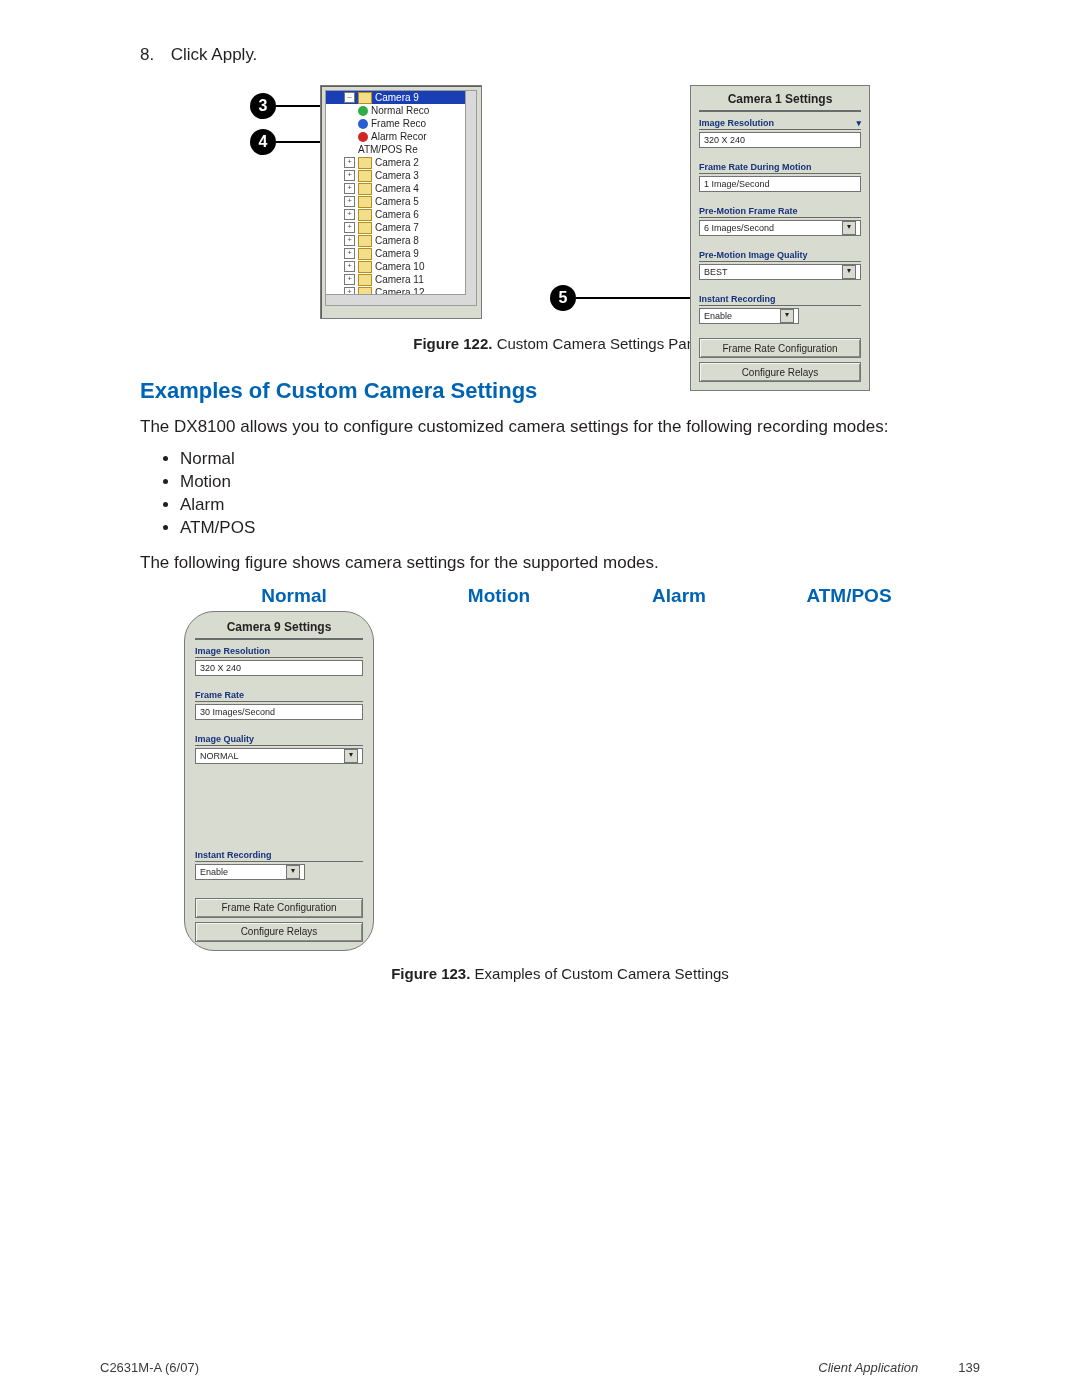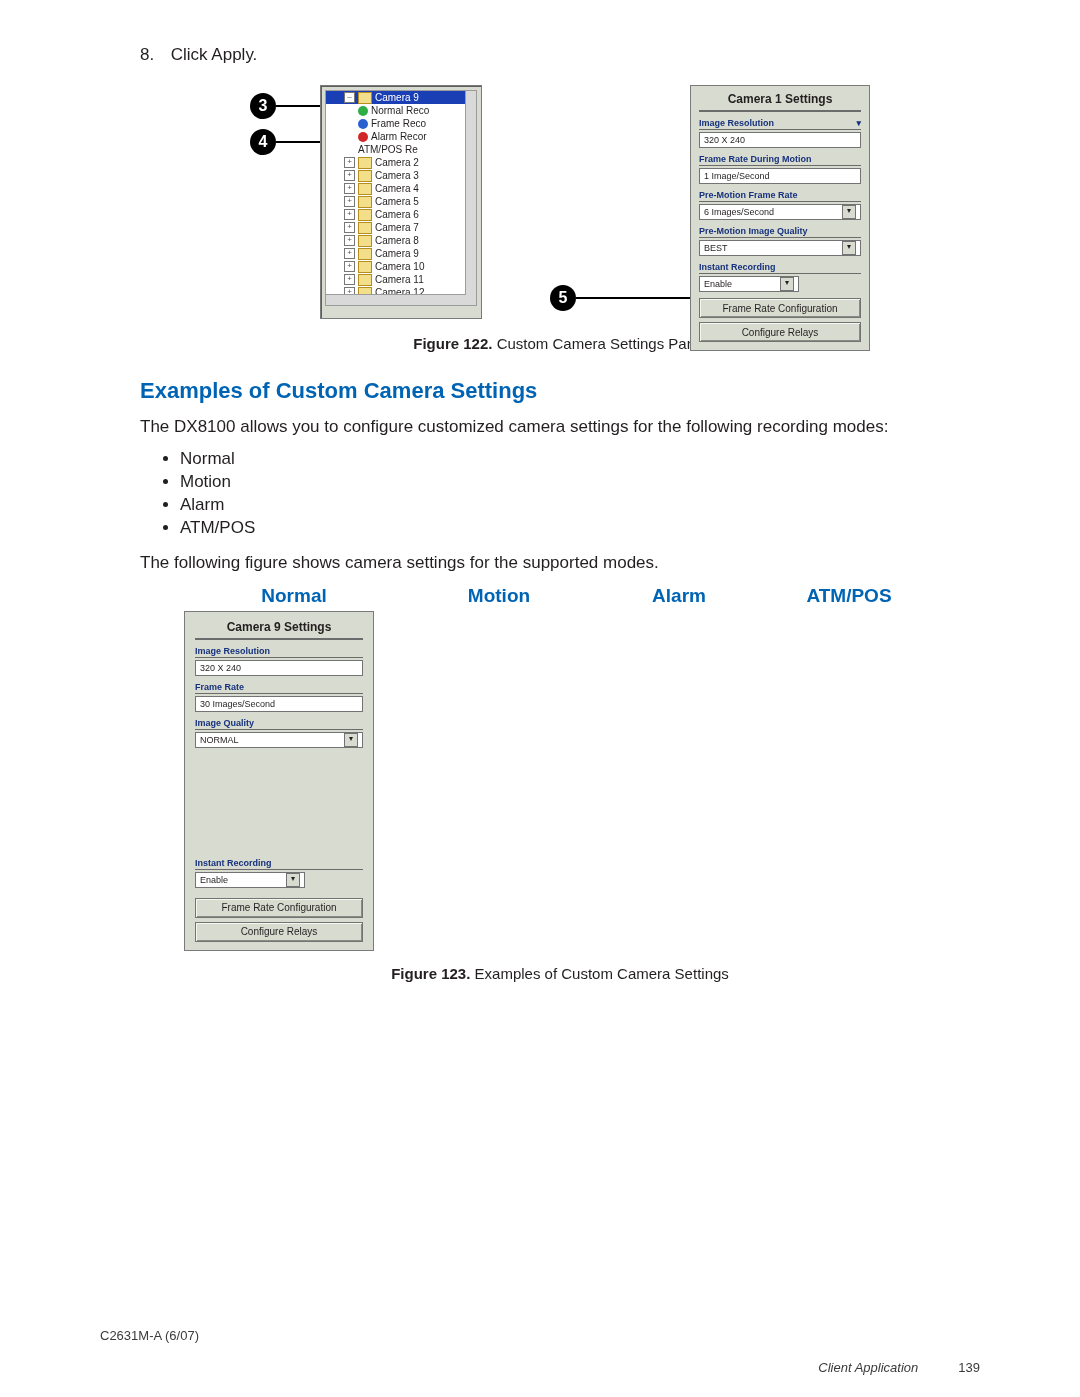"Image Resolution" .sp-group { margin-bottom: 6px -> 14px }
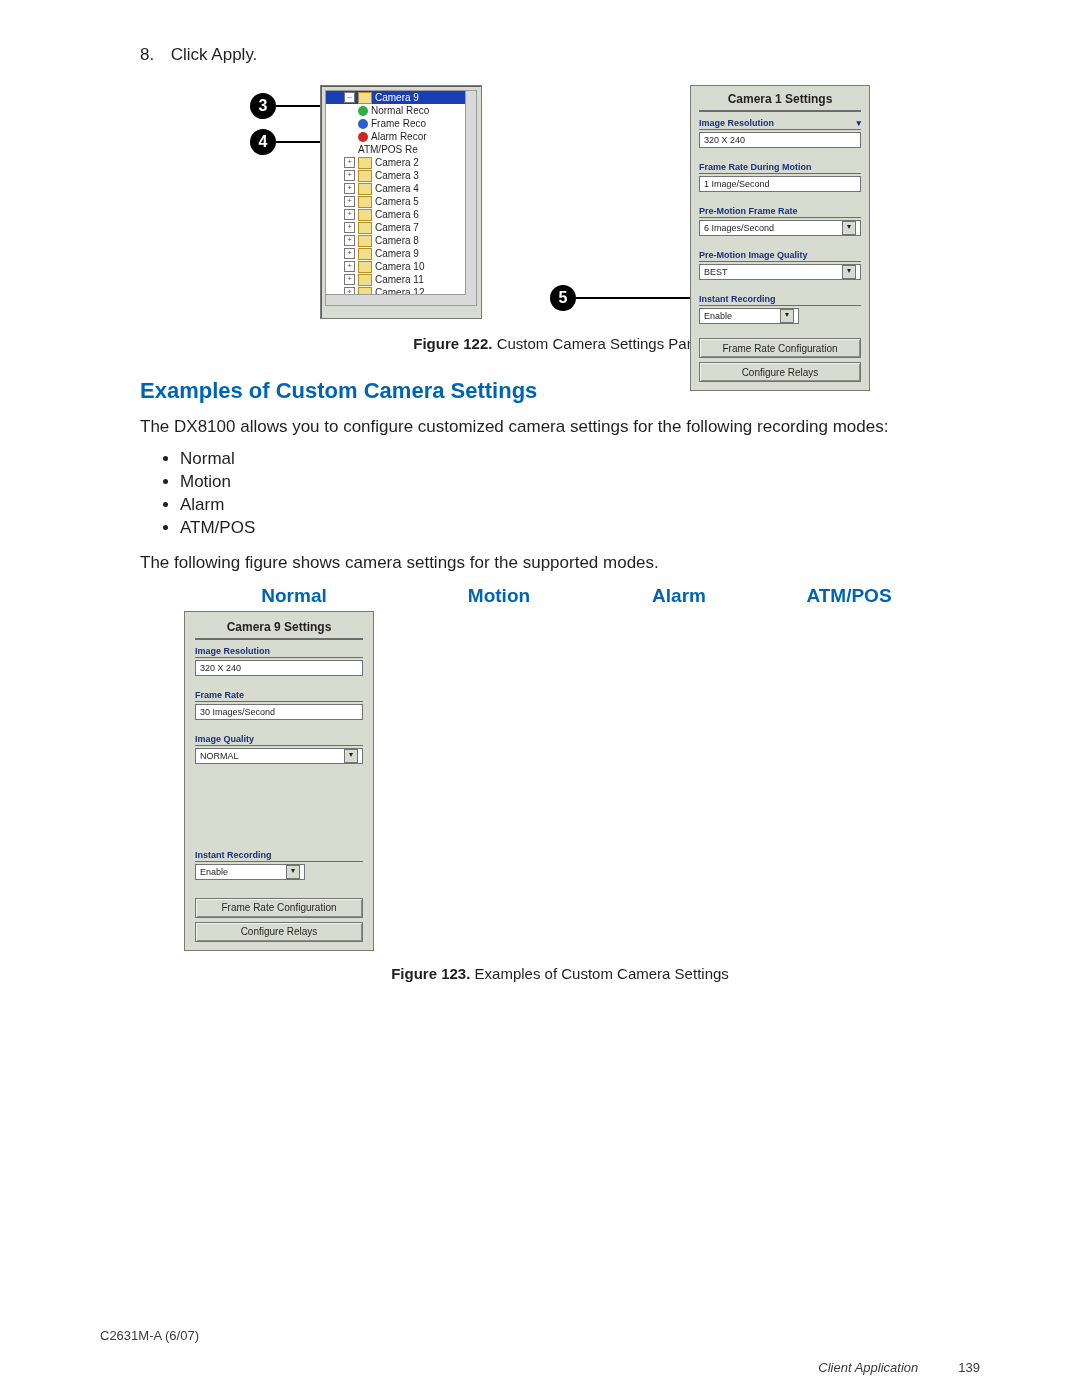"Camera 9 Settings" .settings-panel.example { border-radius: none -> 30px }
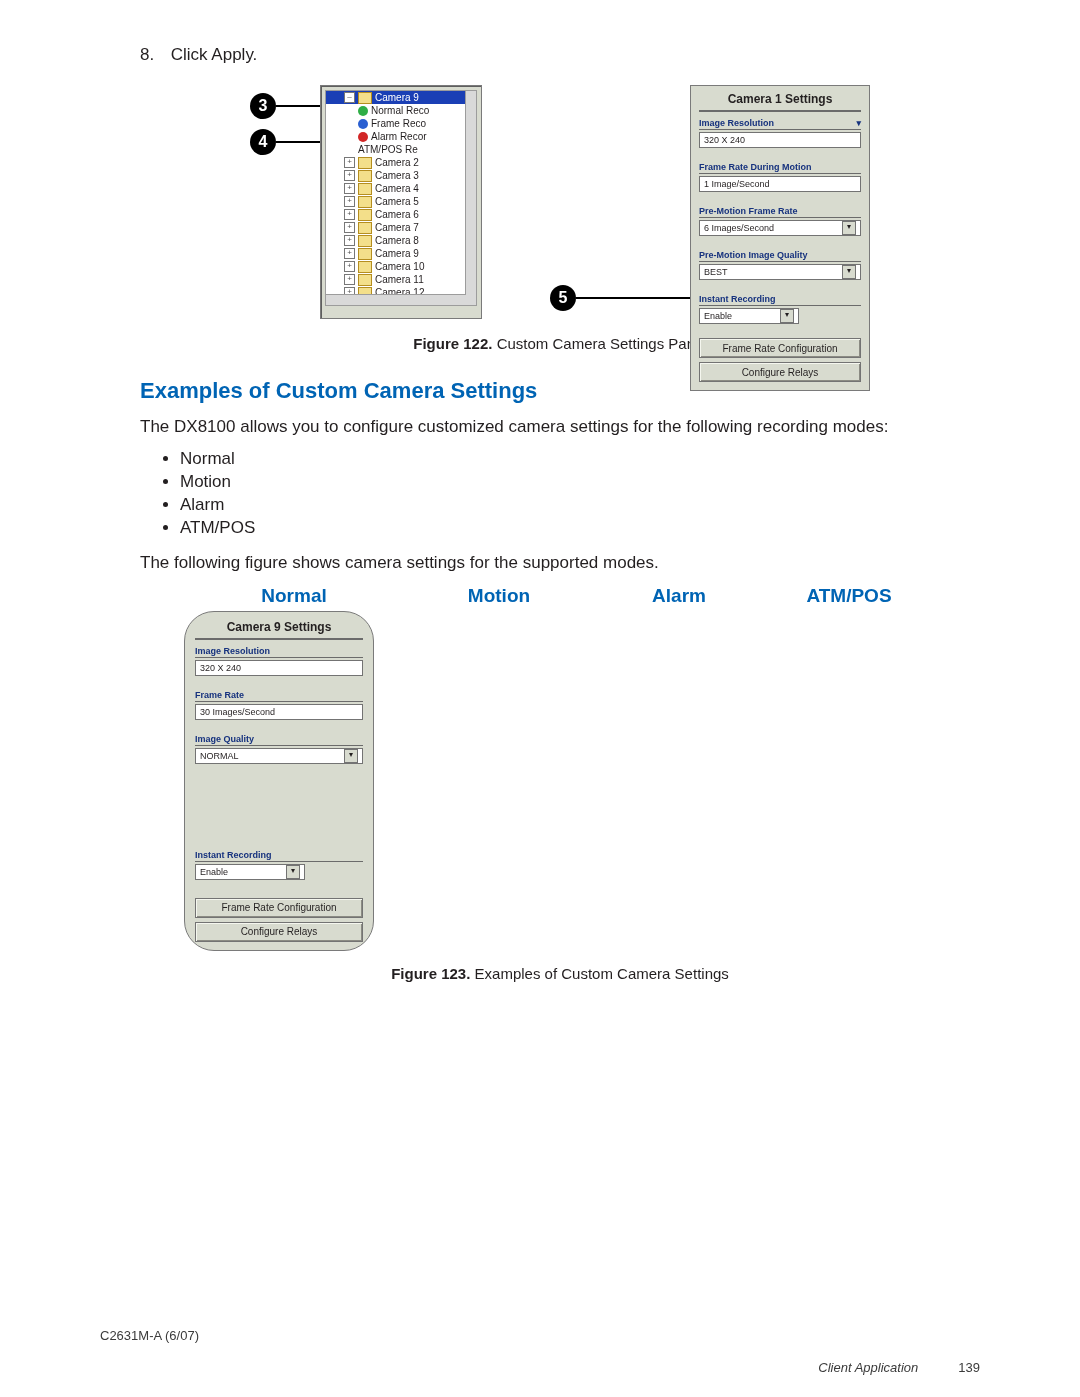"Client Application" .footer .sec { margin-top: 32px -> none }
